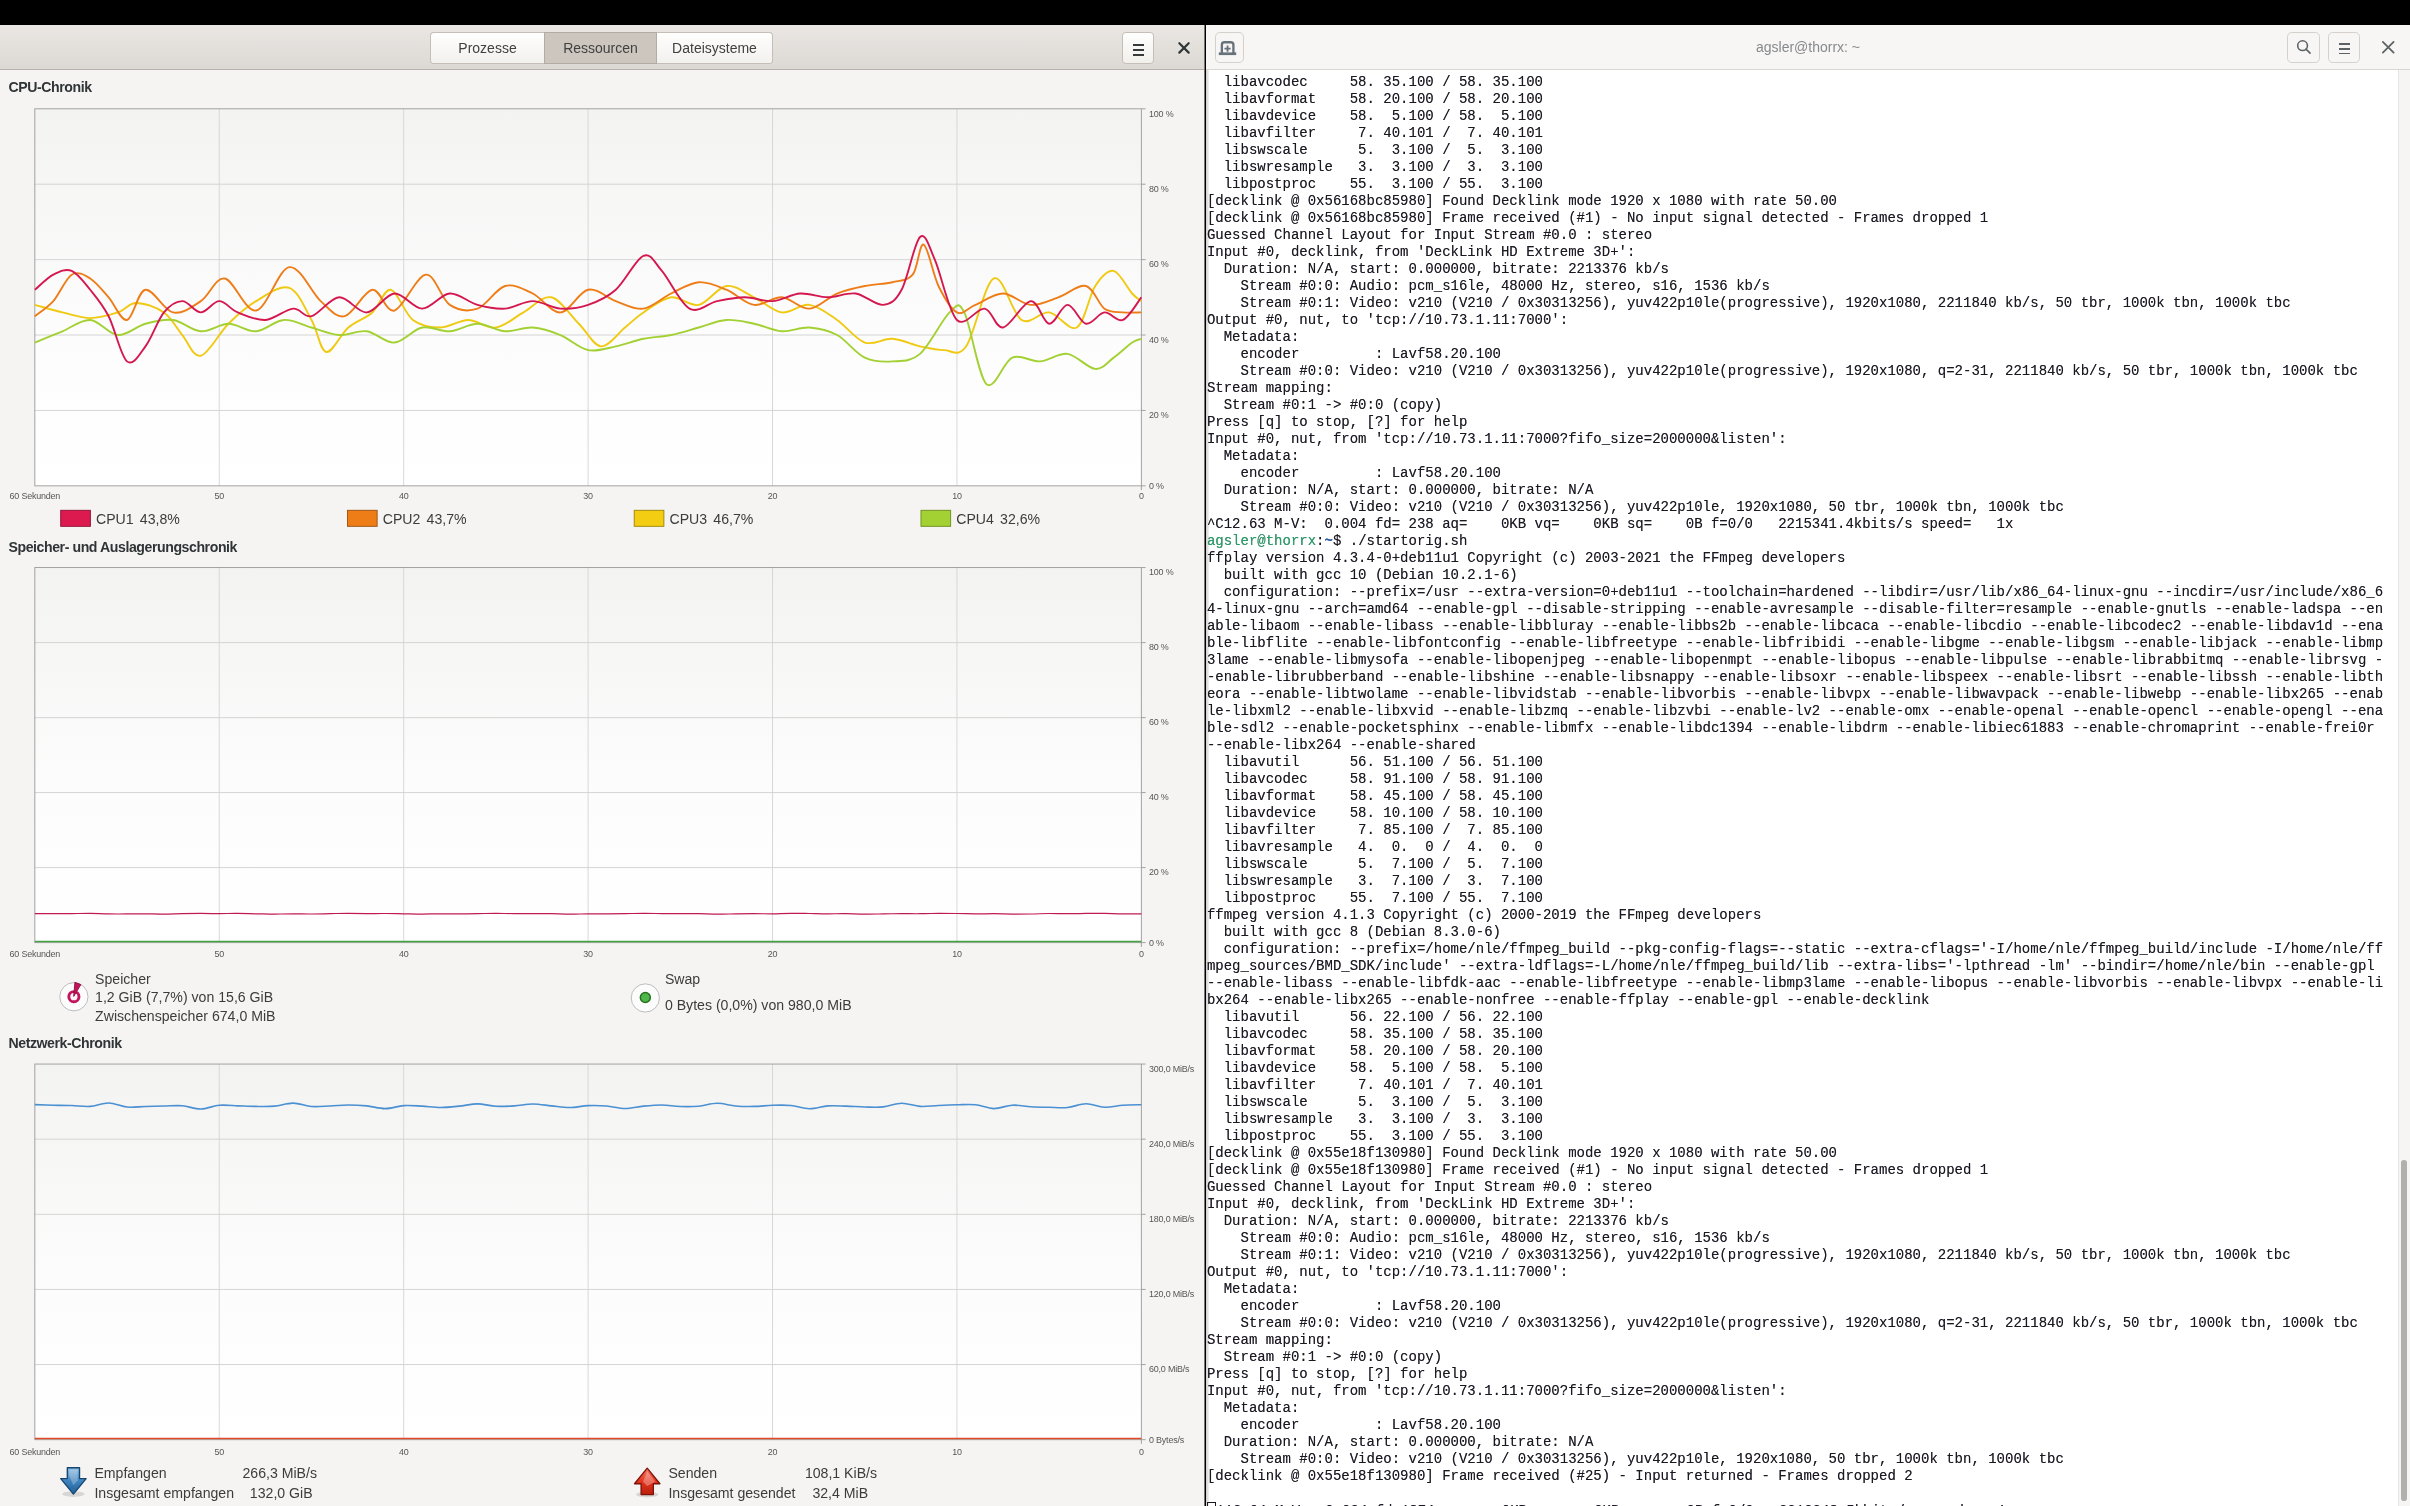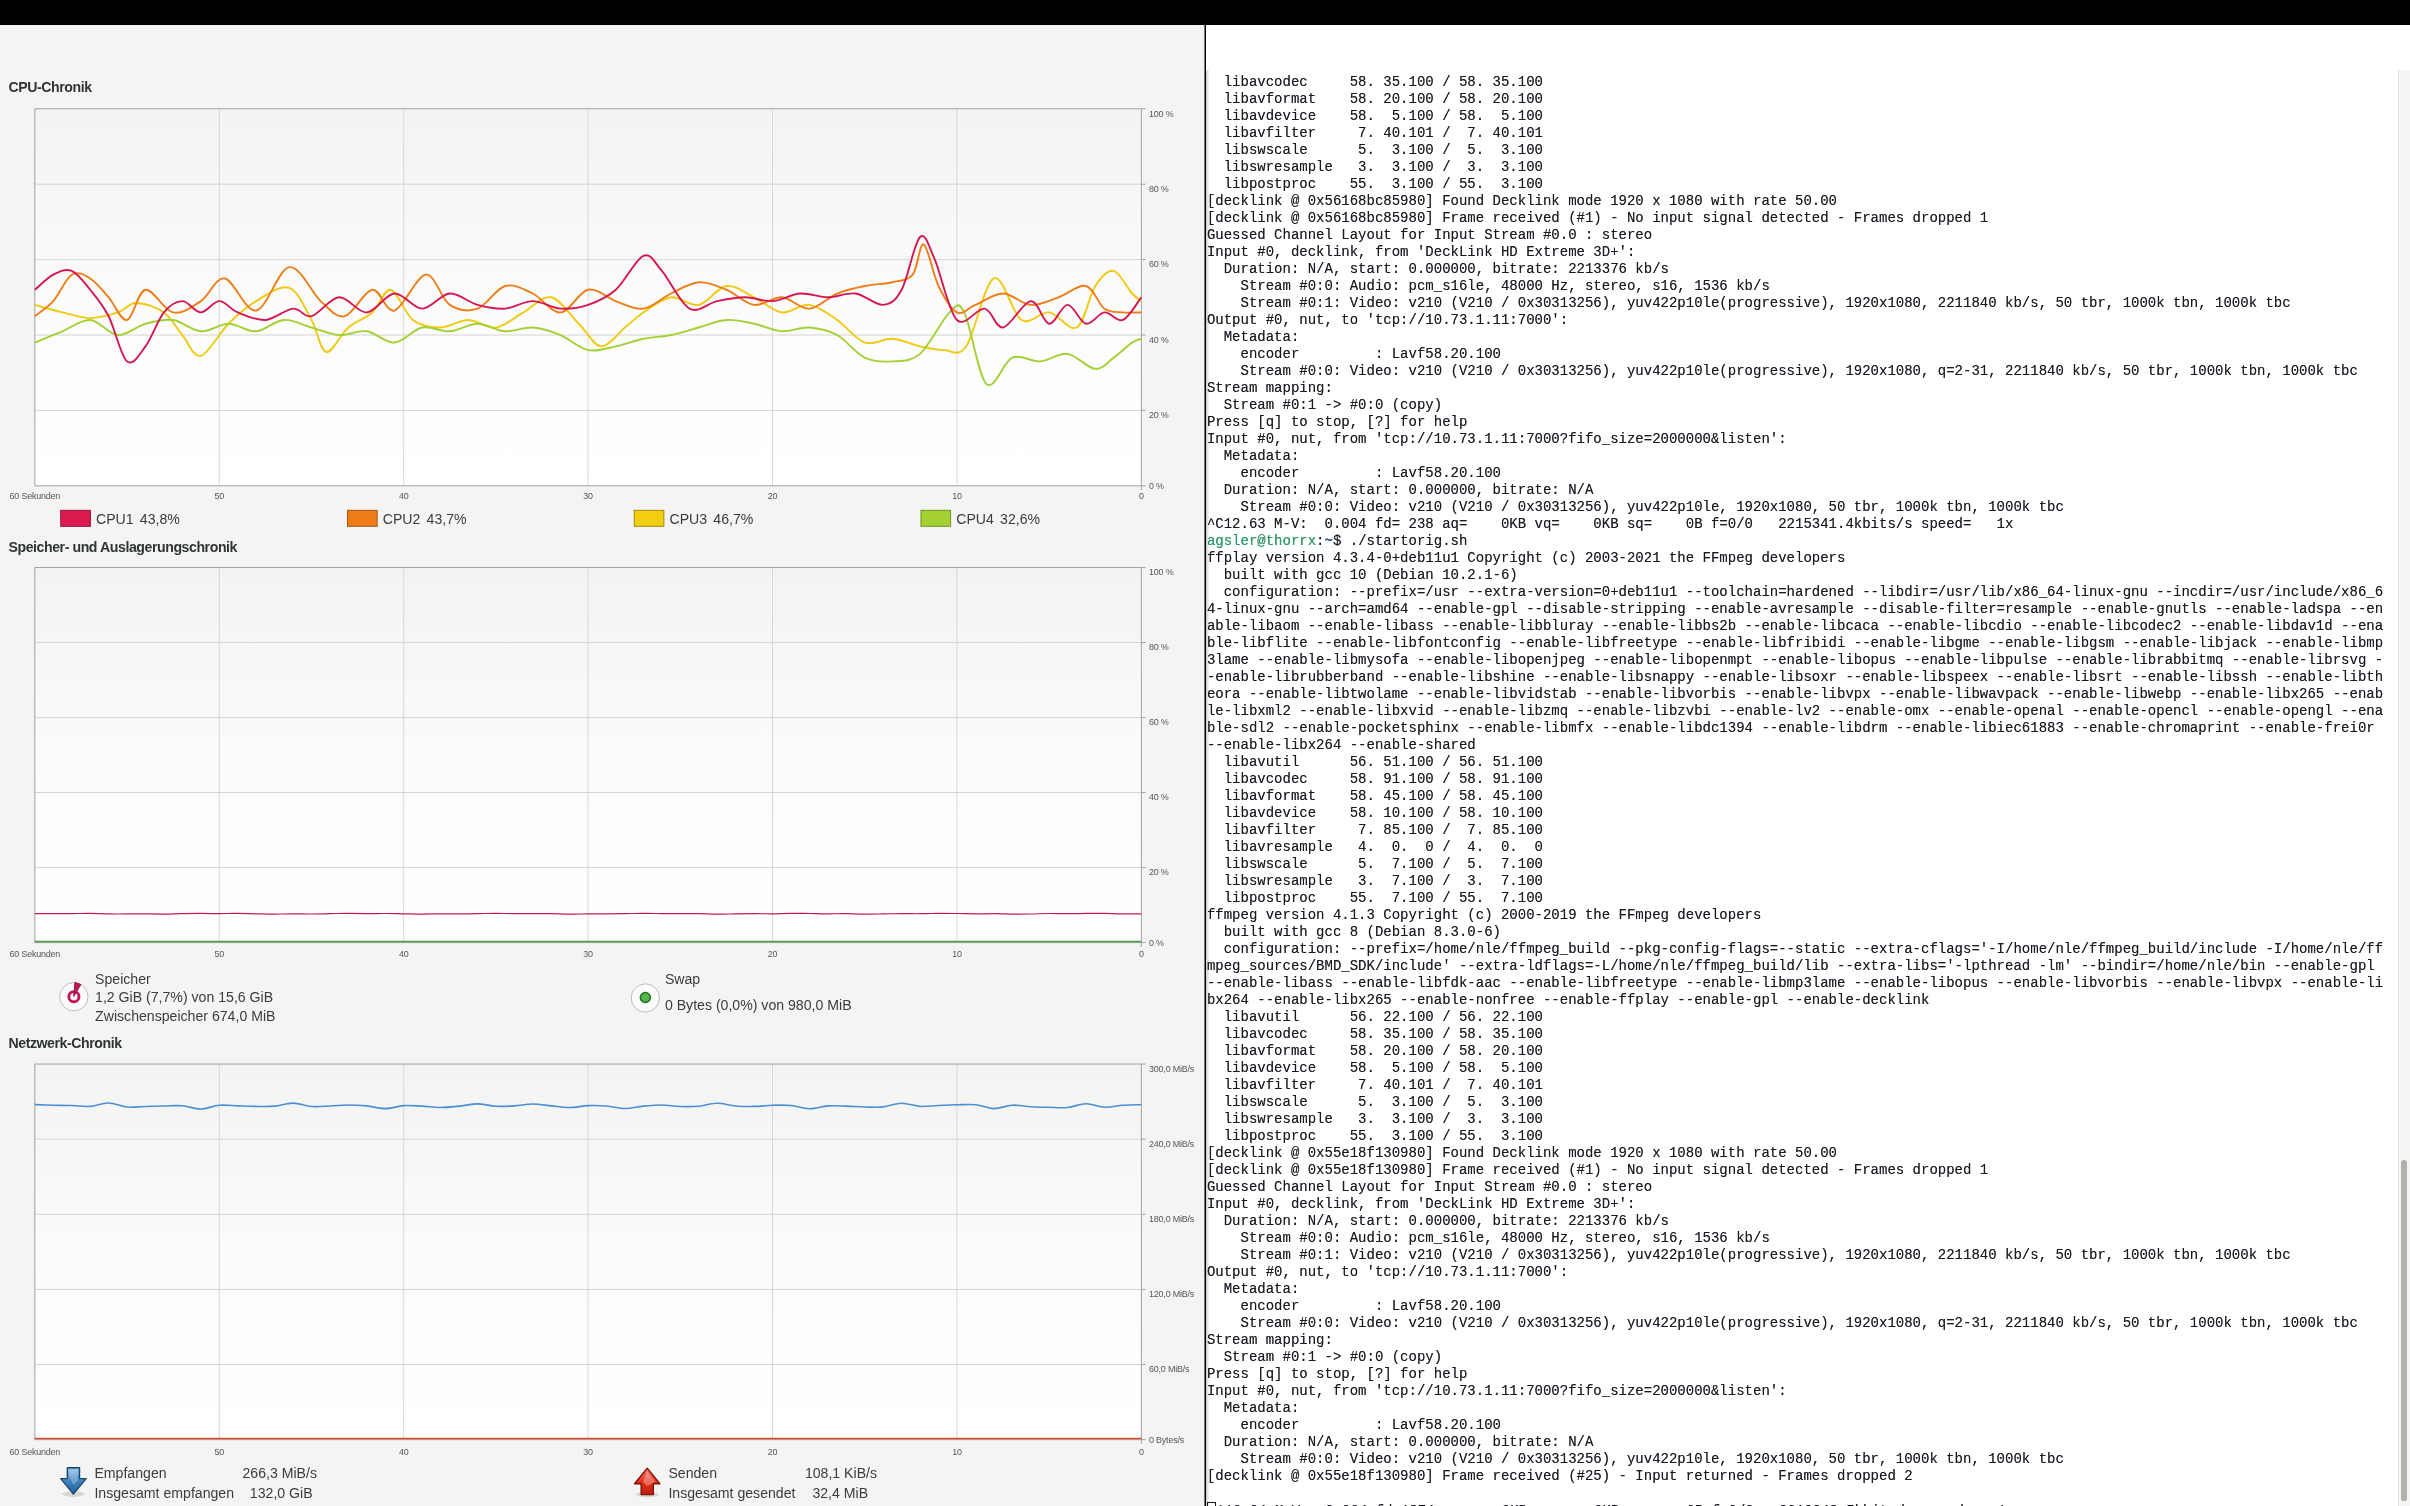"Prozesse" div { html: none -> <div> <div>Prozesse</div> <div>Ressourcen</div> <div>Dateisysteme</div> <div> <i></i> <i></i> <i></i> </div> <div><svg> <path></path> </svg></div> </div> }
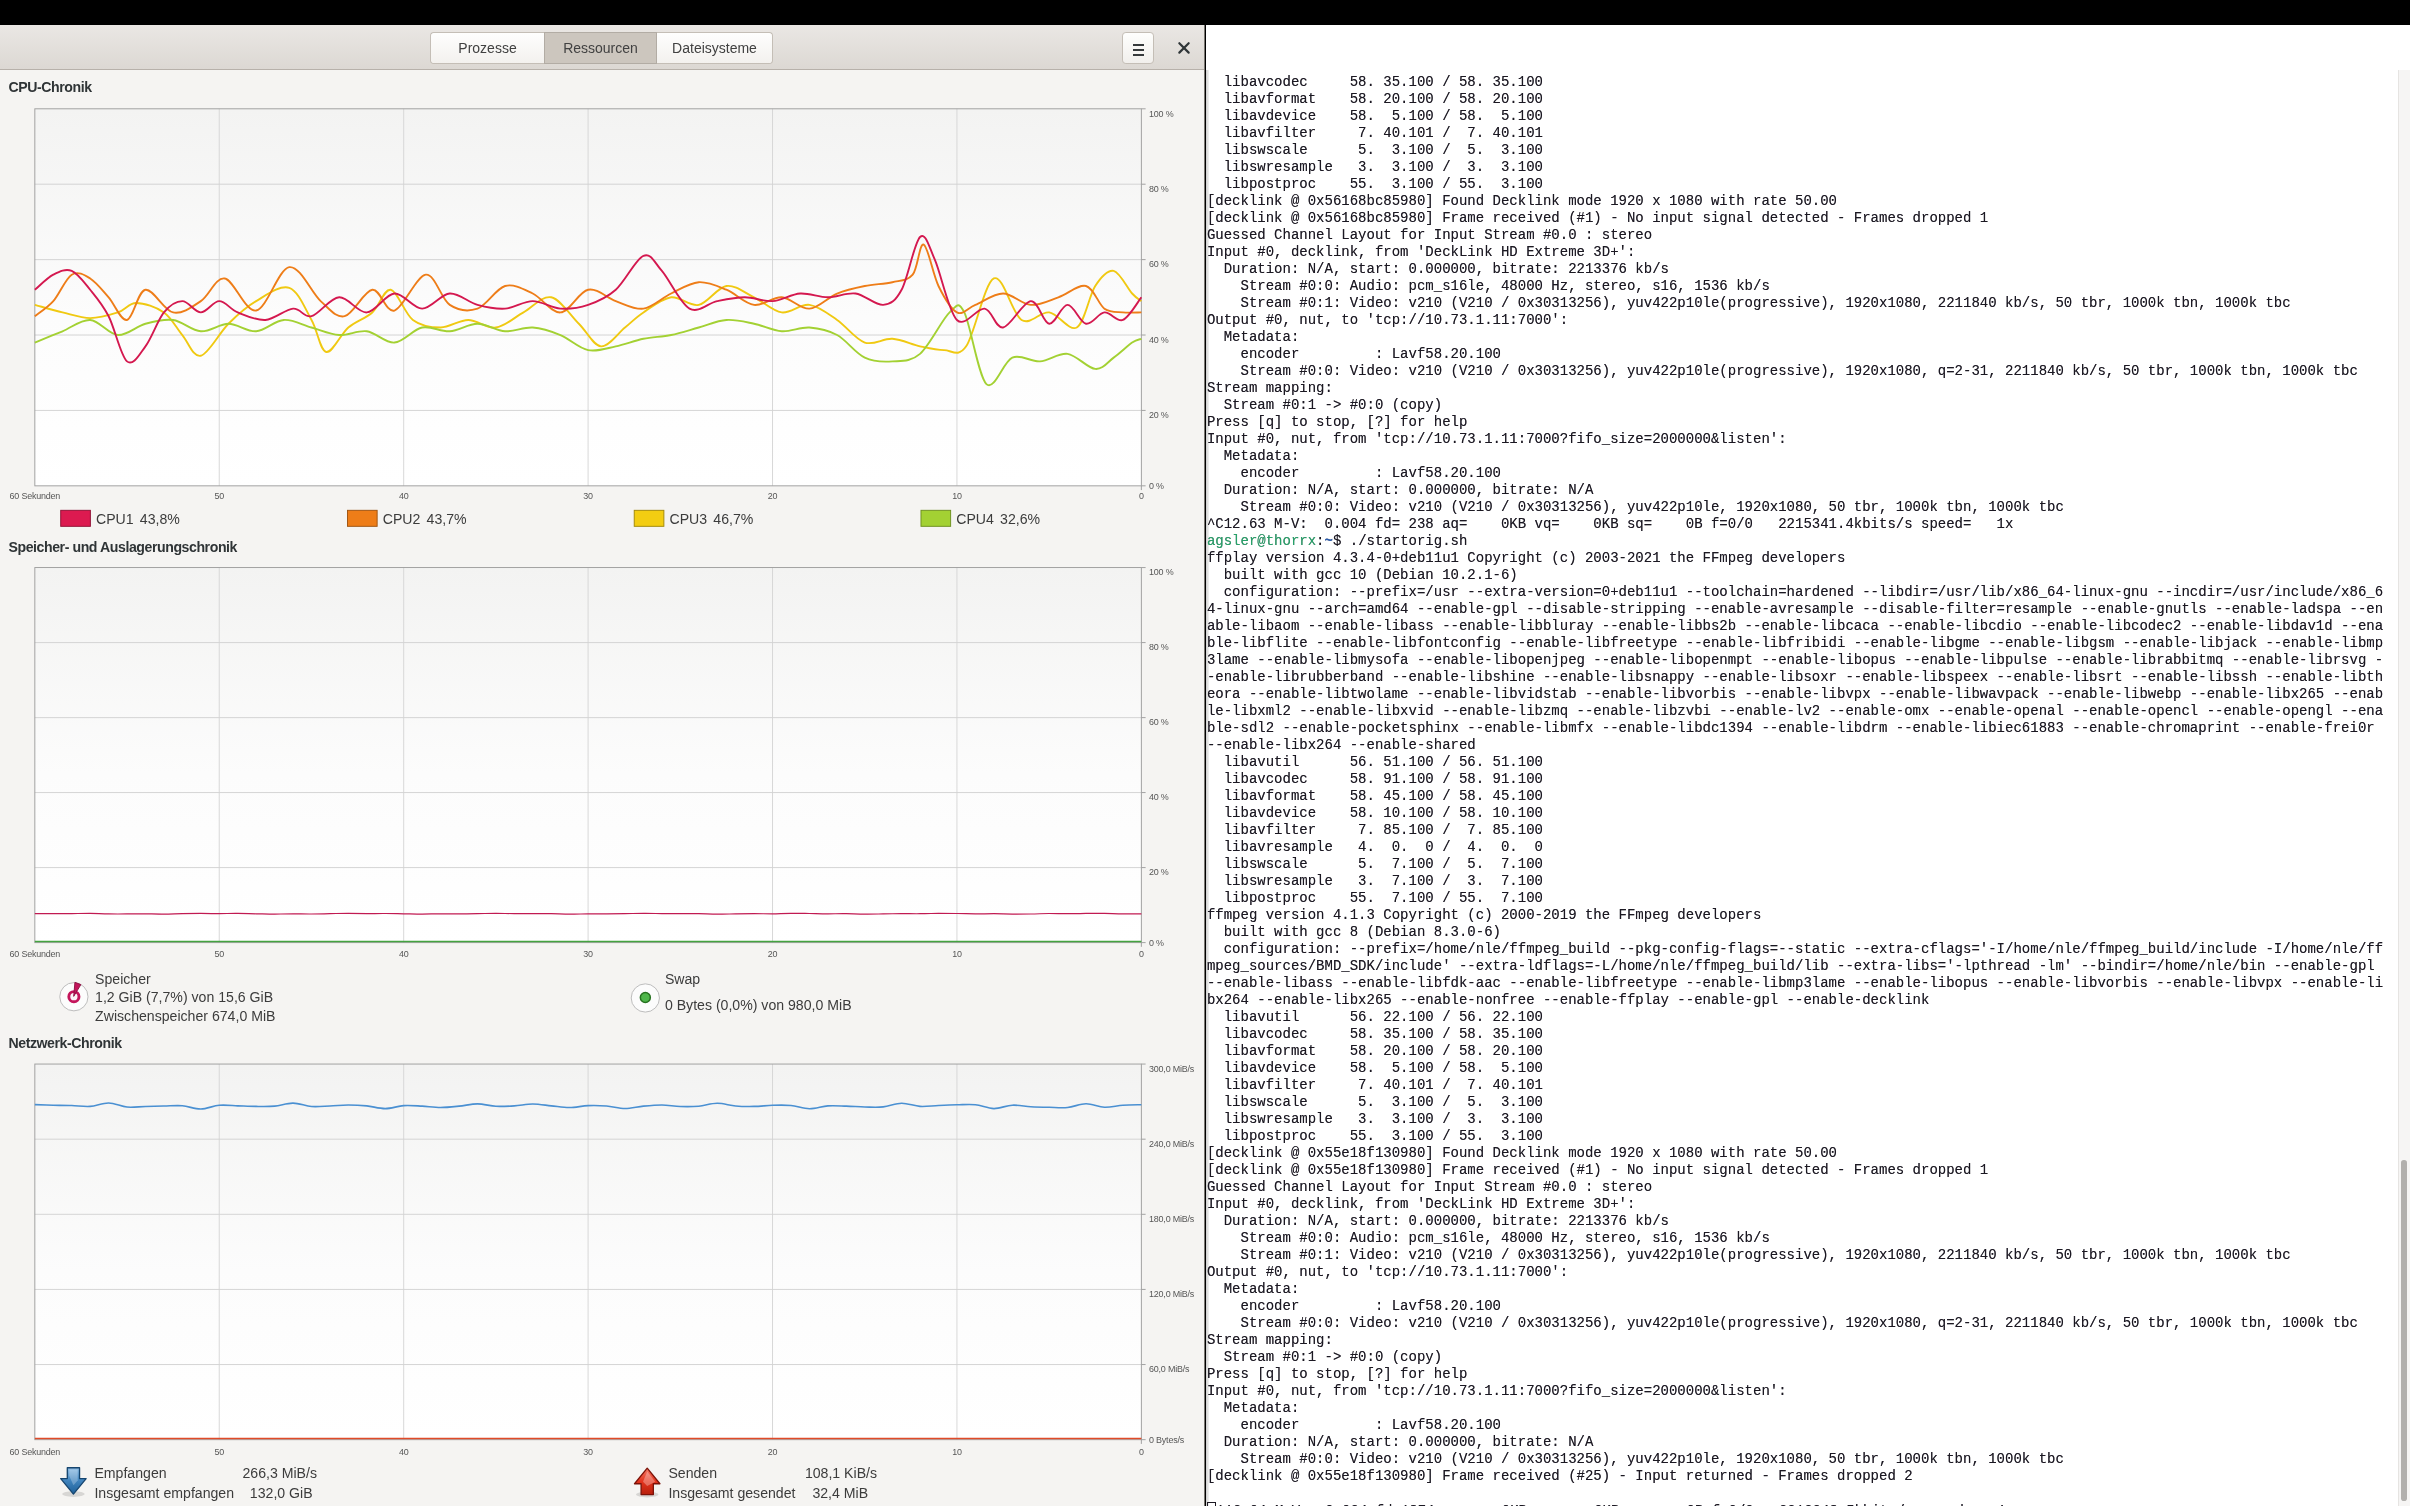"agsler@thorrx: ~" div { html: none -> <div> <div>agsler@thorrx: ~</div> <div> <svg> <g> <path></path> <path></path> <path></path> </g> </svg> </div> <div> <svg> <g> <circle></circle> <path></path> </g> </svg> </div> <div> <i></i> <i></i> <i></i> </div> <div><svg> <path></path> </svg></div> </div> }
